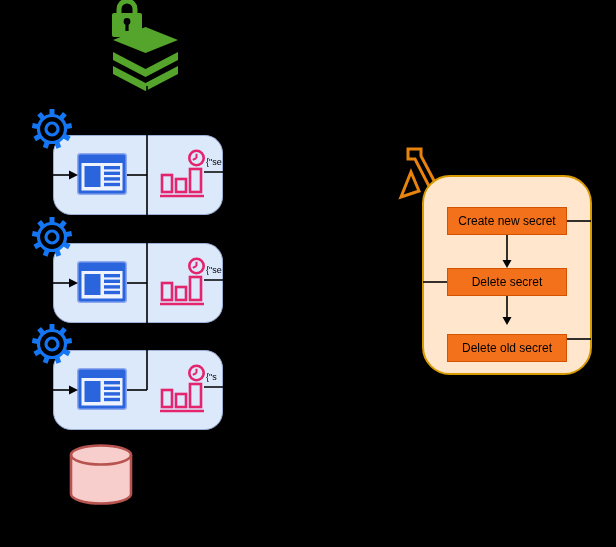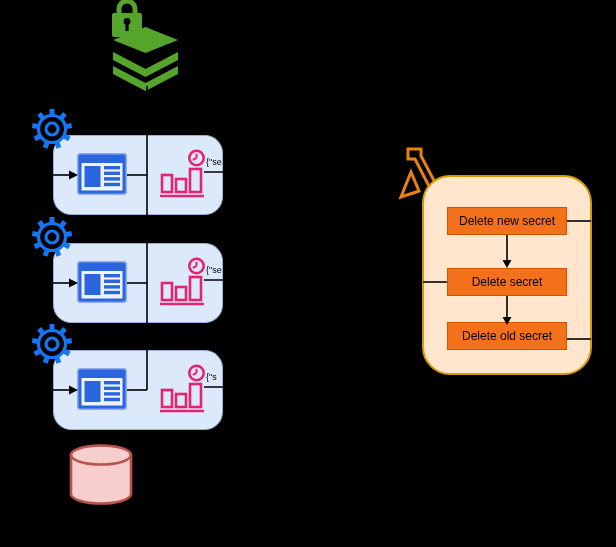"Delete new secret" div.step { text: Delete -> Create }
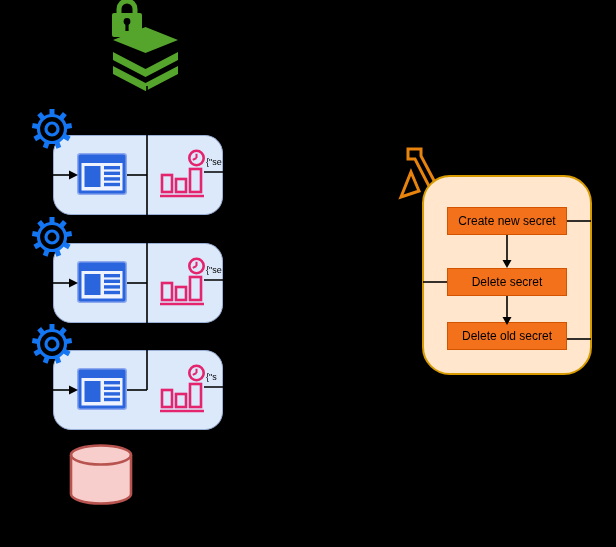"Delete old secret" .step3 { top: 322px -> 334px }
